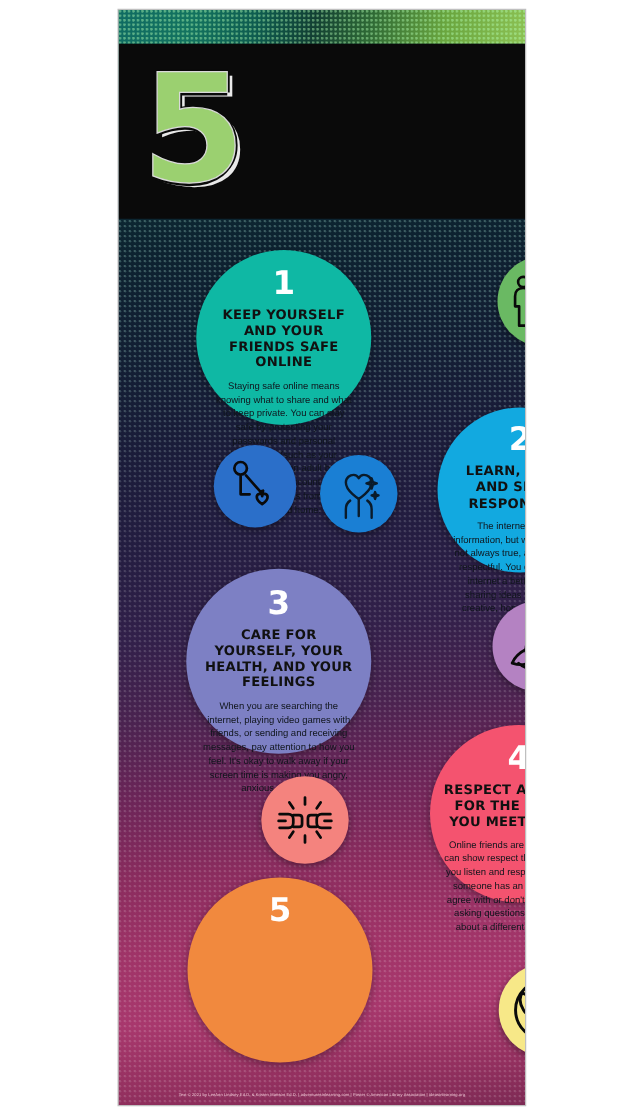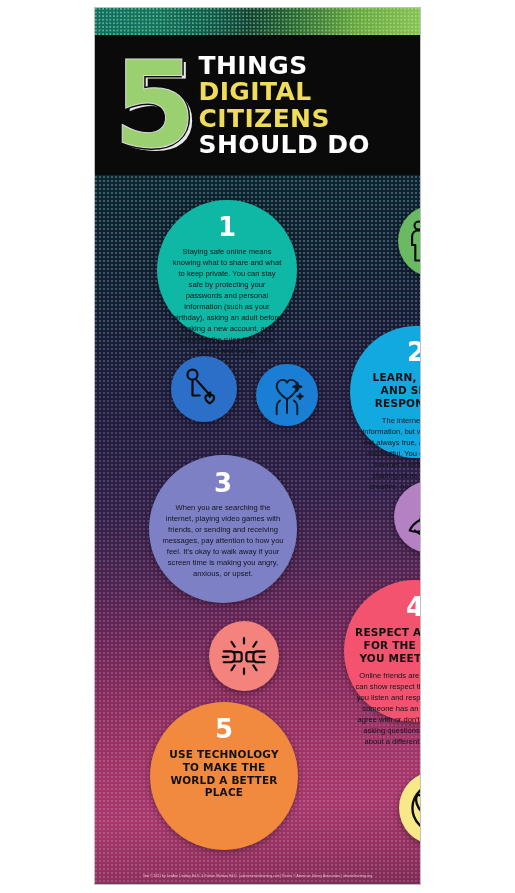"THINGS" div { html: <div> <div>THINGS</div> <div>DIGITAL</div> <div>CITIZENS</div> <div>SHOULD DO</div> </div> -> none }
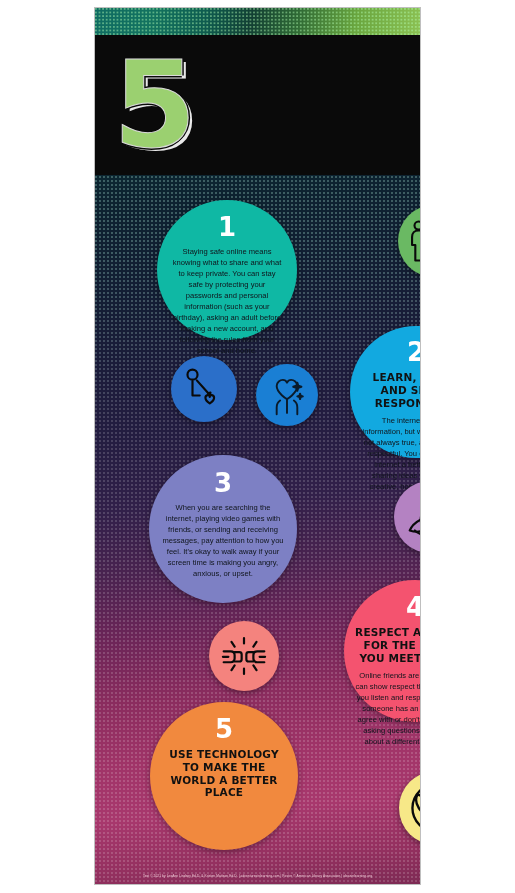"KEEP YOURSELF AND YOUR FRIENDS" div.bhead { html: none -> <div>KEEP YOURSELF AND YOUR FRIENDS SAFE ONLINE</div> }
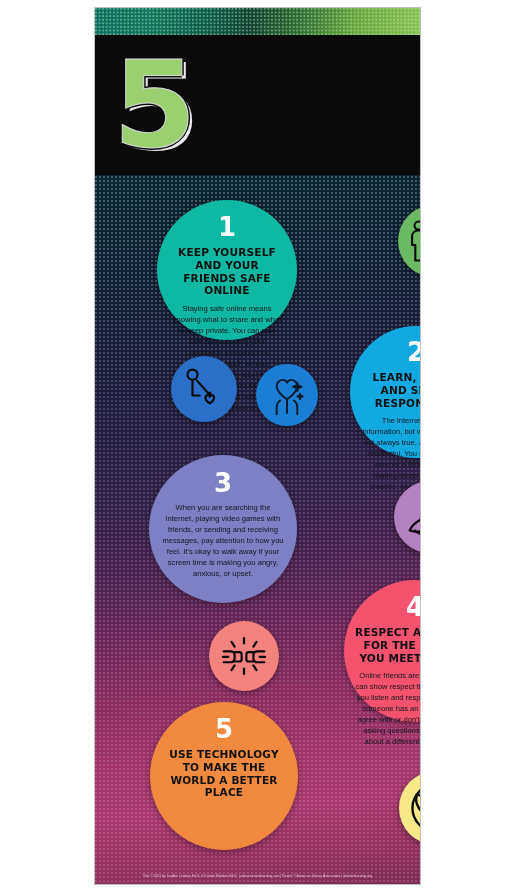"CARE FOR YOURSELF, YOUR HEALTH," div.bhead { html: none -> <div>CARE FOR YOURSELF, YOUR HEALTH, AND YOUR FEELINGS</div> }
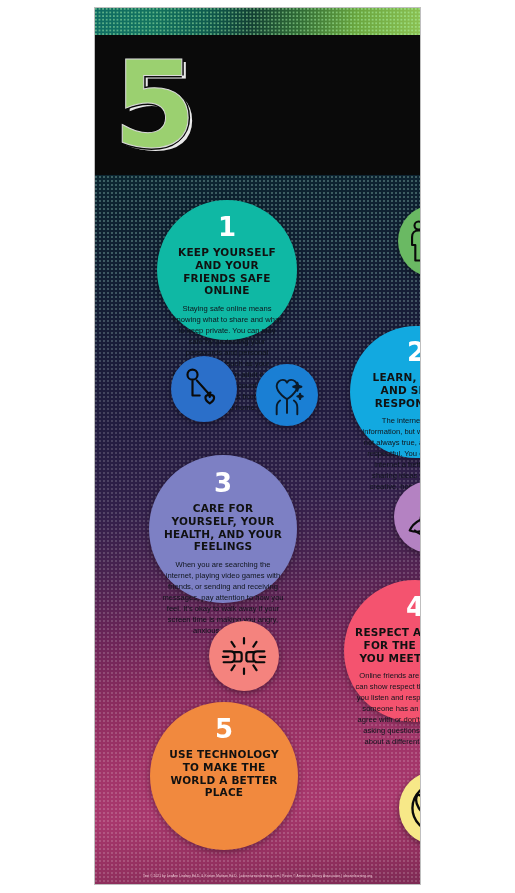"USE TECHNOLOGY TO MAKE THE" div.bhead { html: <div>USE TECHNOLOGY TO MAKE THE WORLD A BETTER PLACE</div> -> none }
